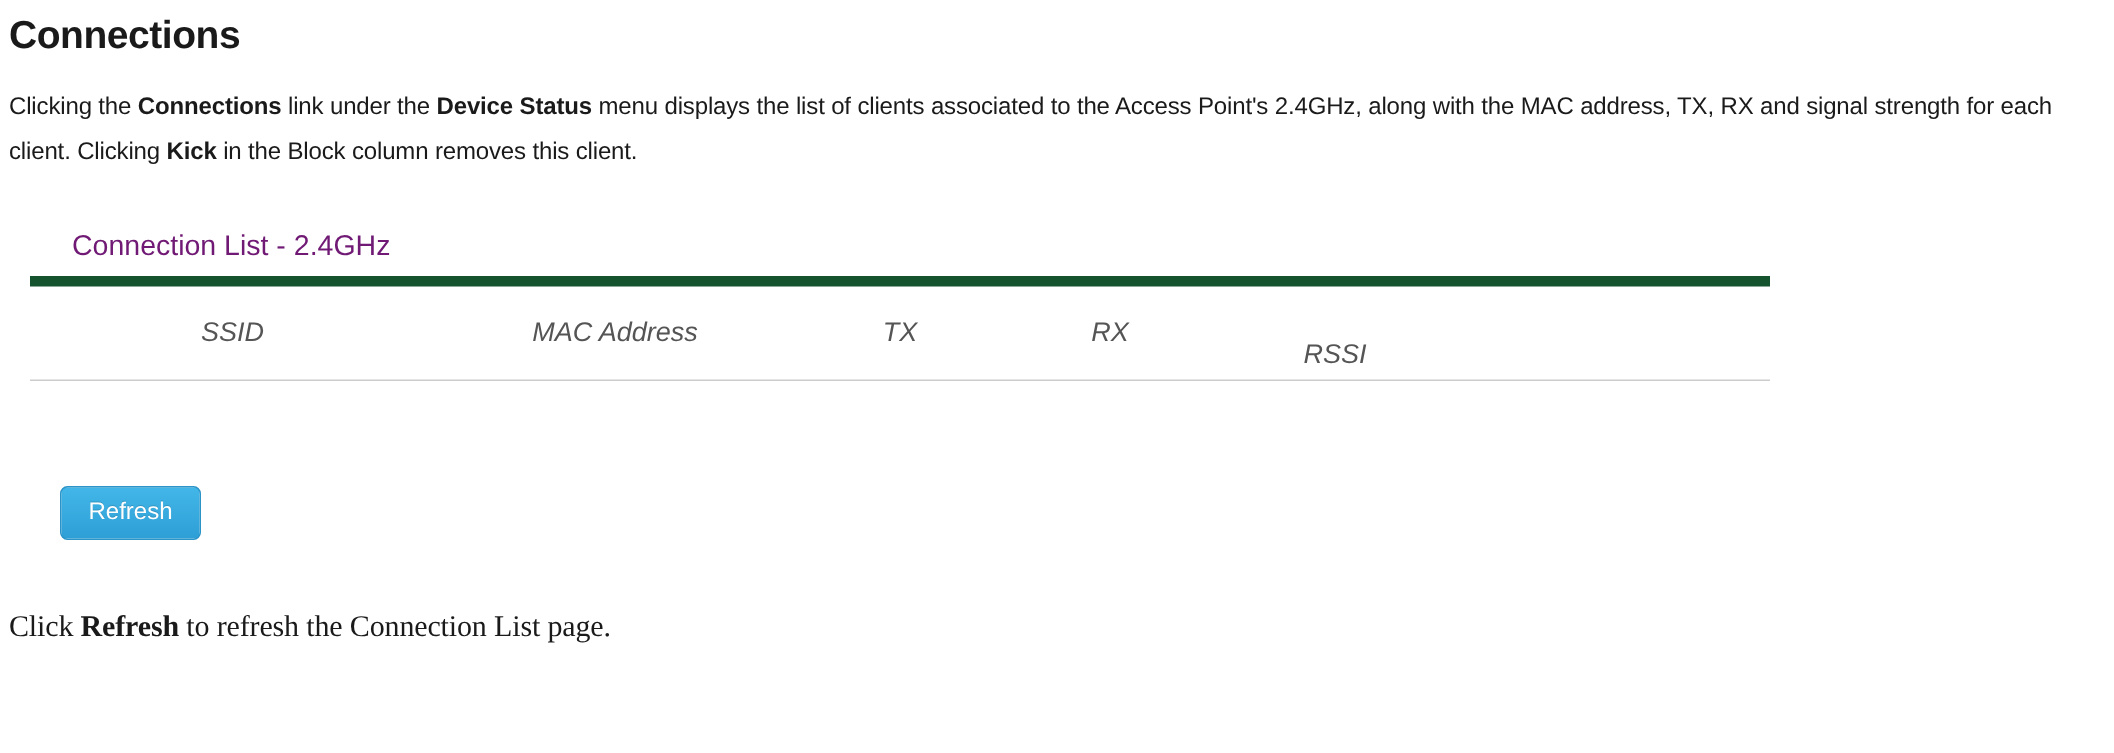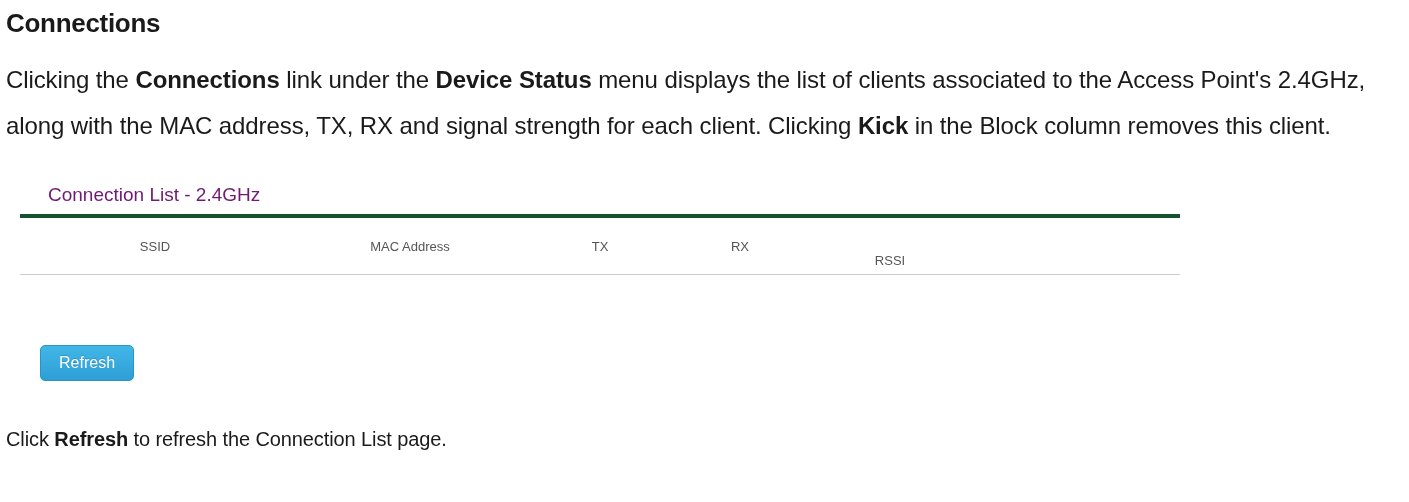"Clicking the Connections link under" .desc-paragraph { font-size: 24px -> 16px }
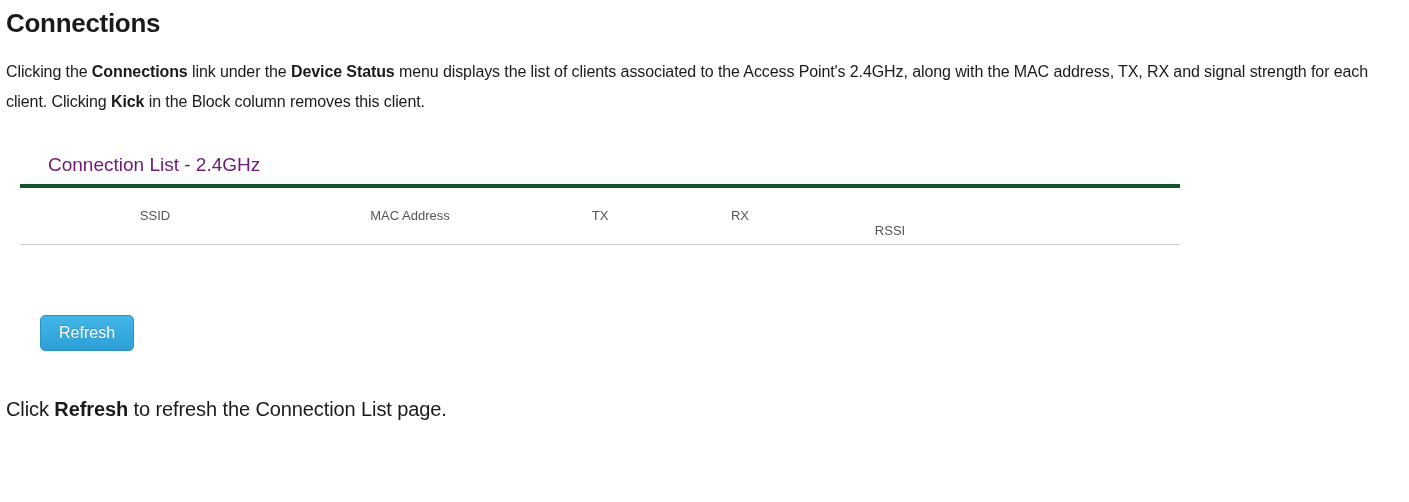"SSID" .header-row { border-top: 4px solid #14532d -> 7px solid #14532d; font-size: 13px -> 18px; font-style: none -> italic }
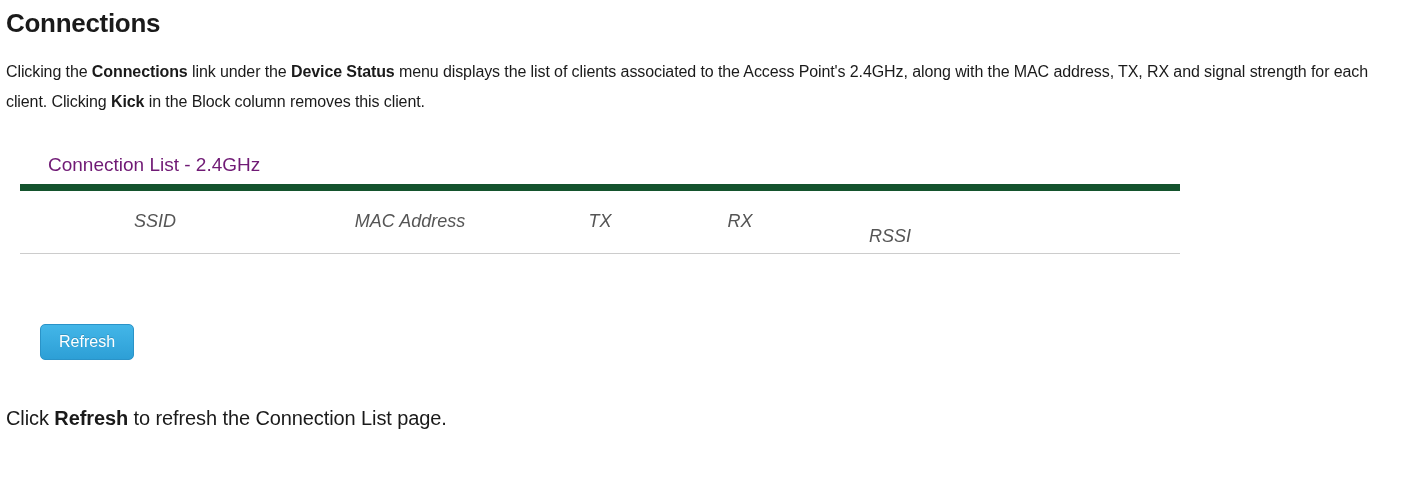"Click Refresh to refresh the" .footer-paragraph { font-family: none -> Liberation Serif, serif }
